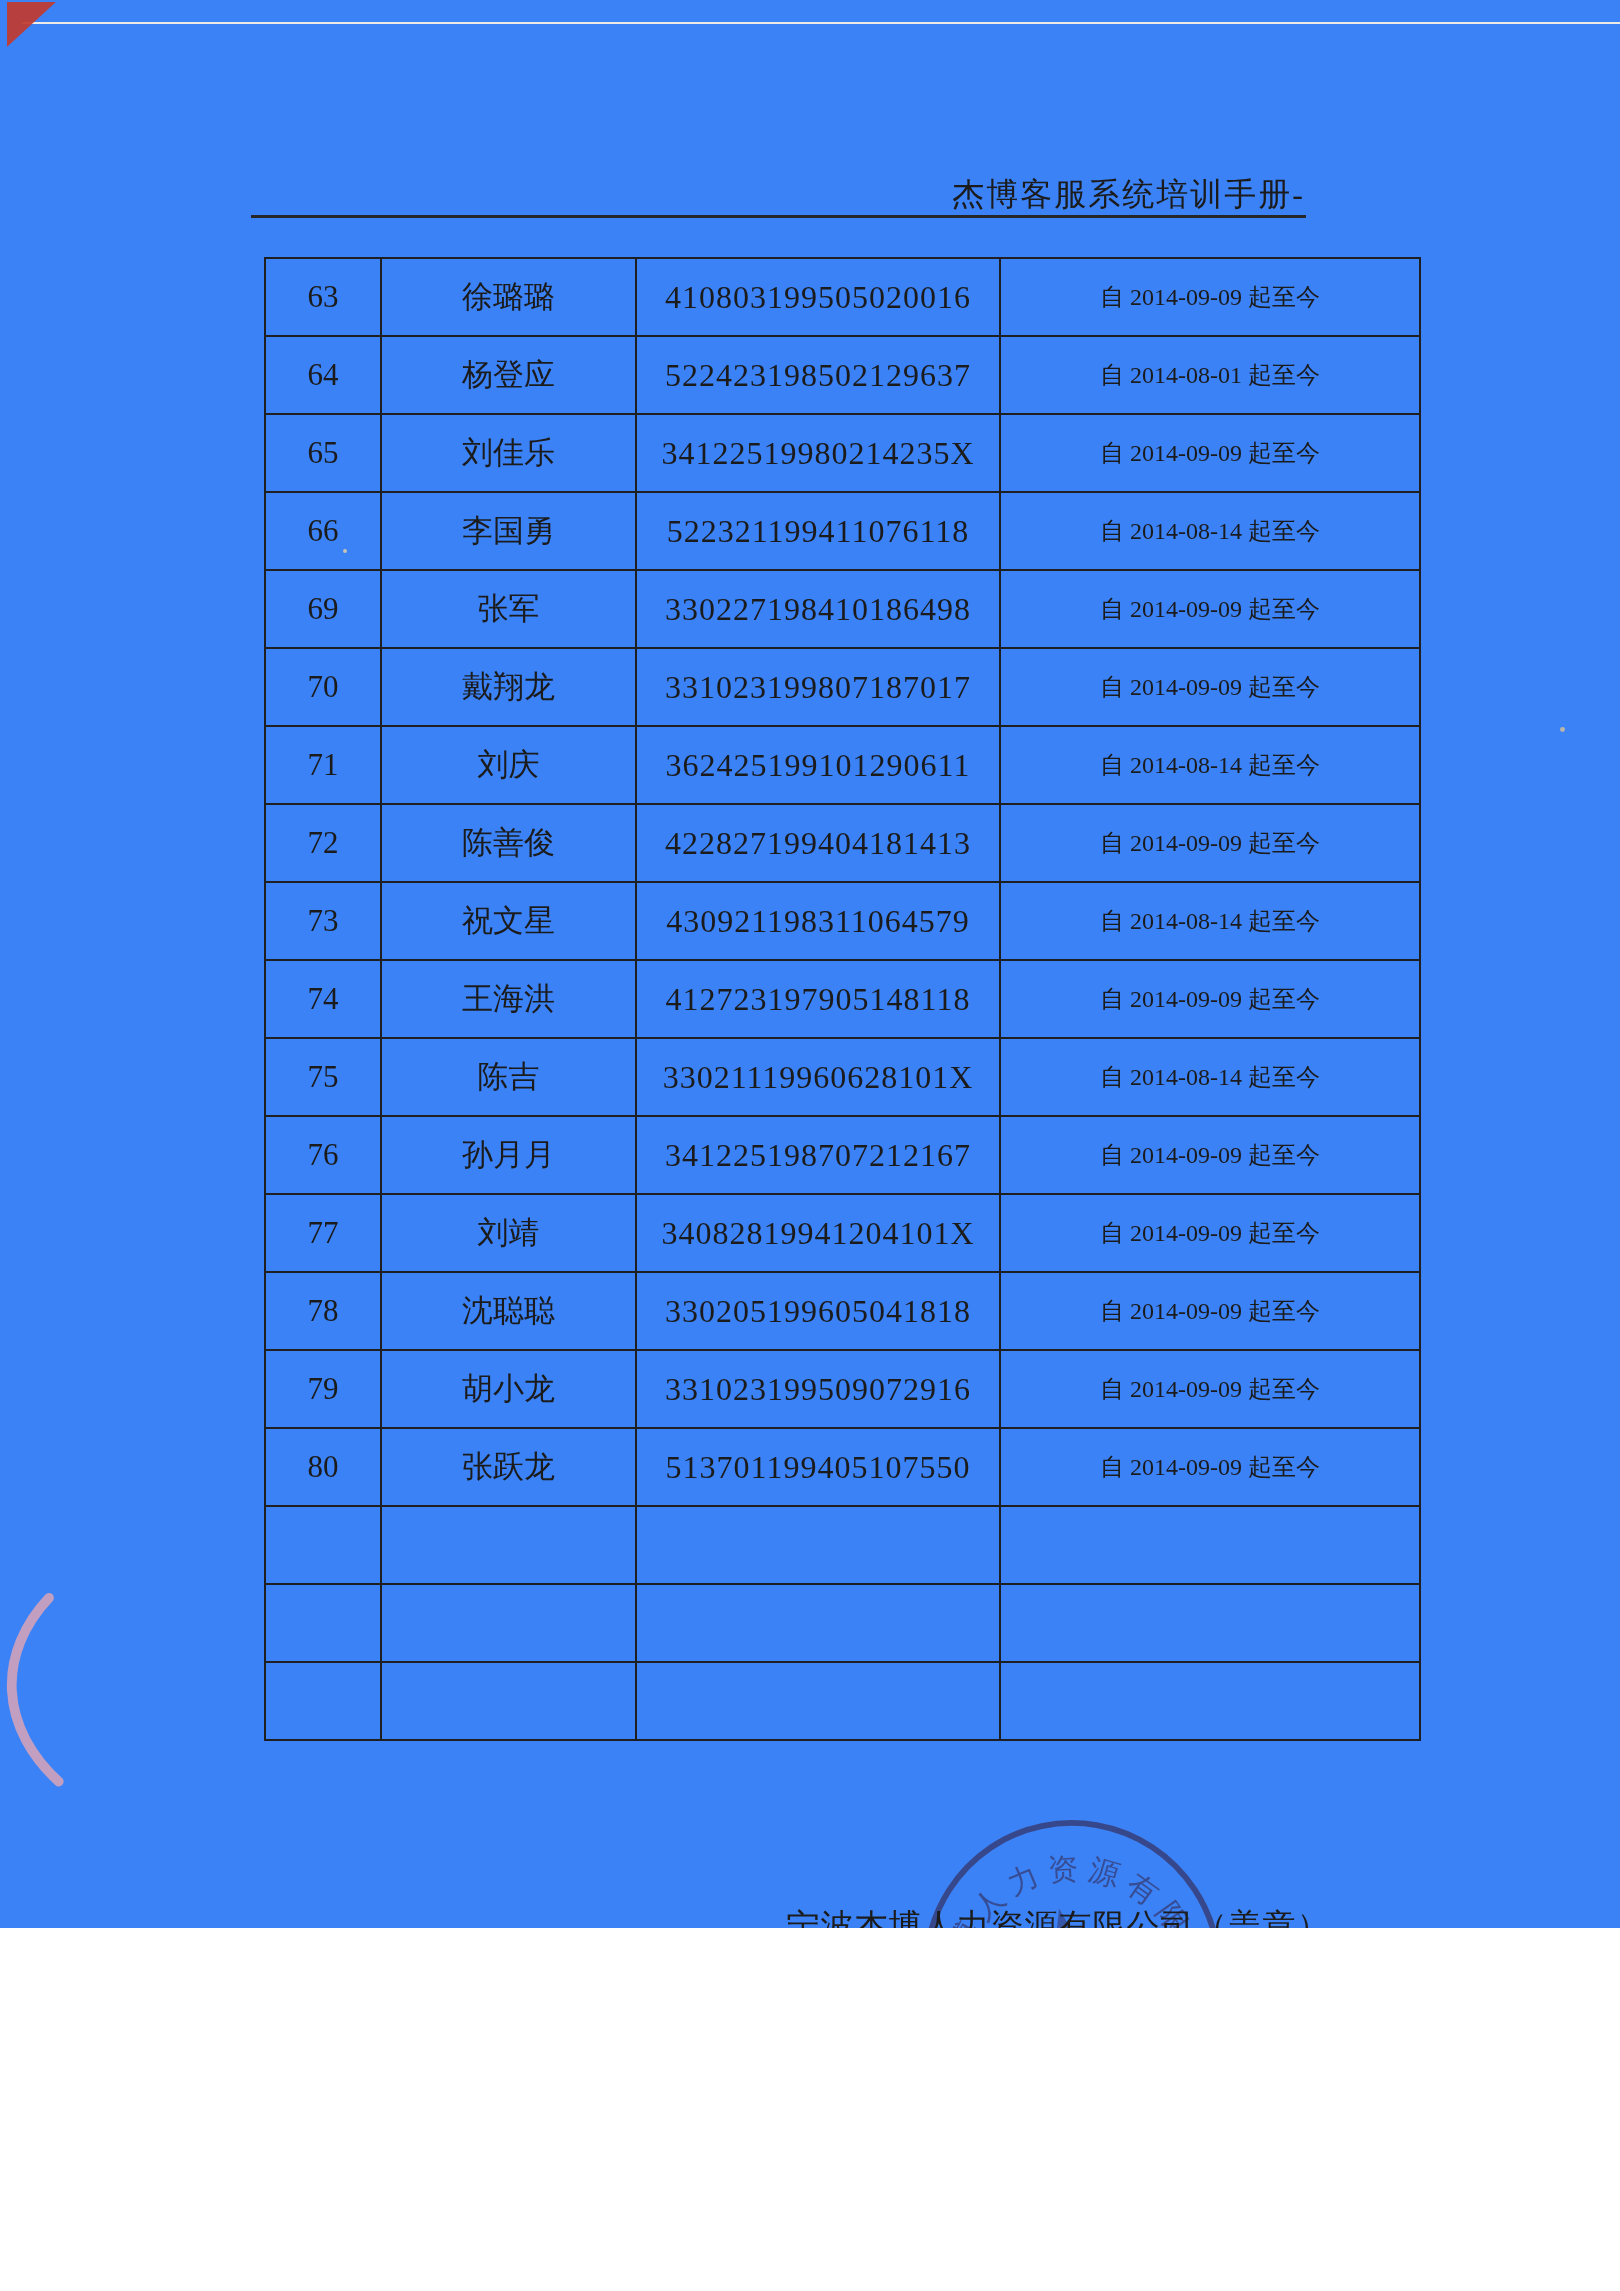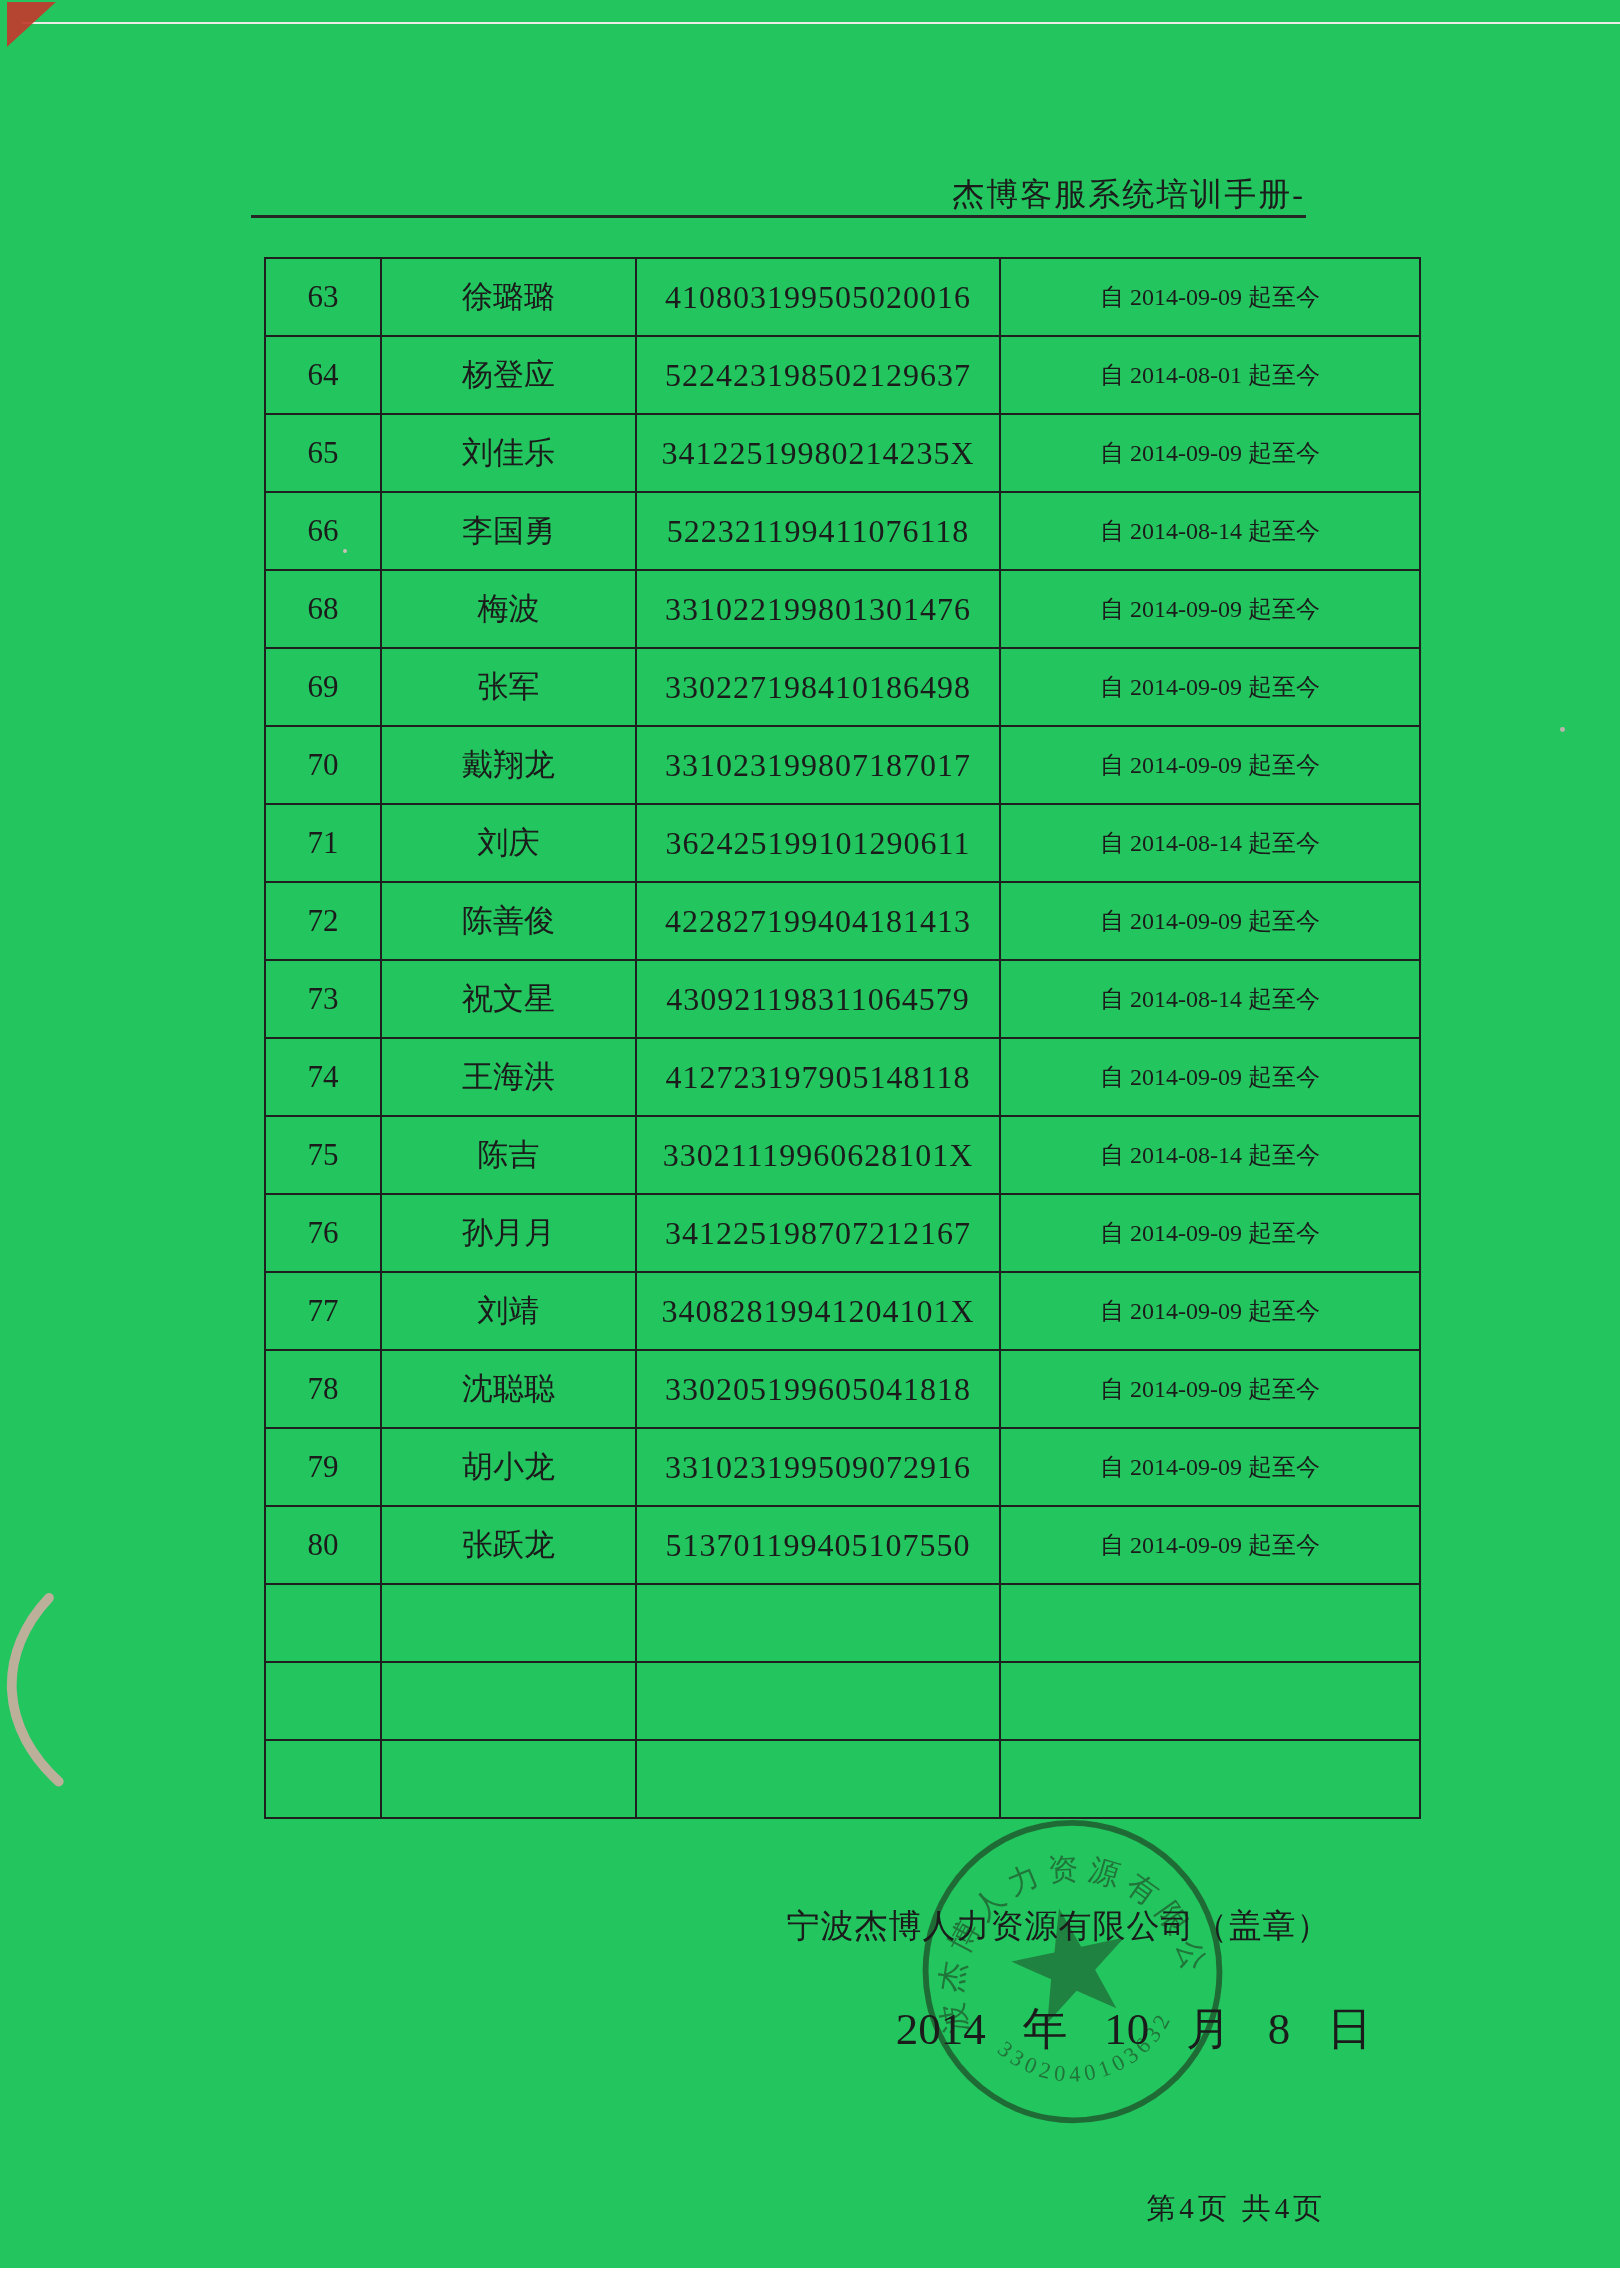"杰博客服系统培训手册-" .page { background: #22c55e -> #3b82f6; height: 2268px -> 1928px }
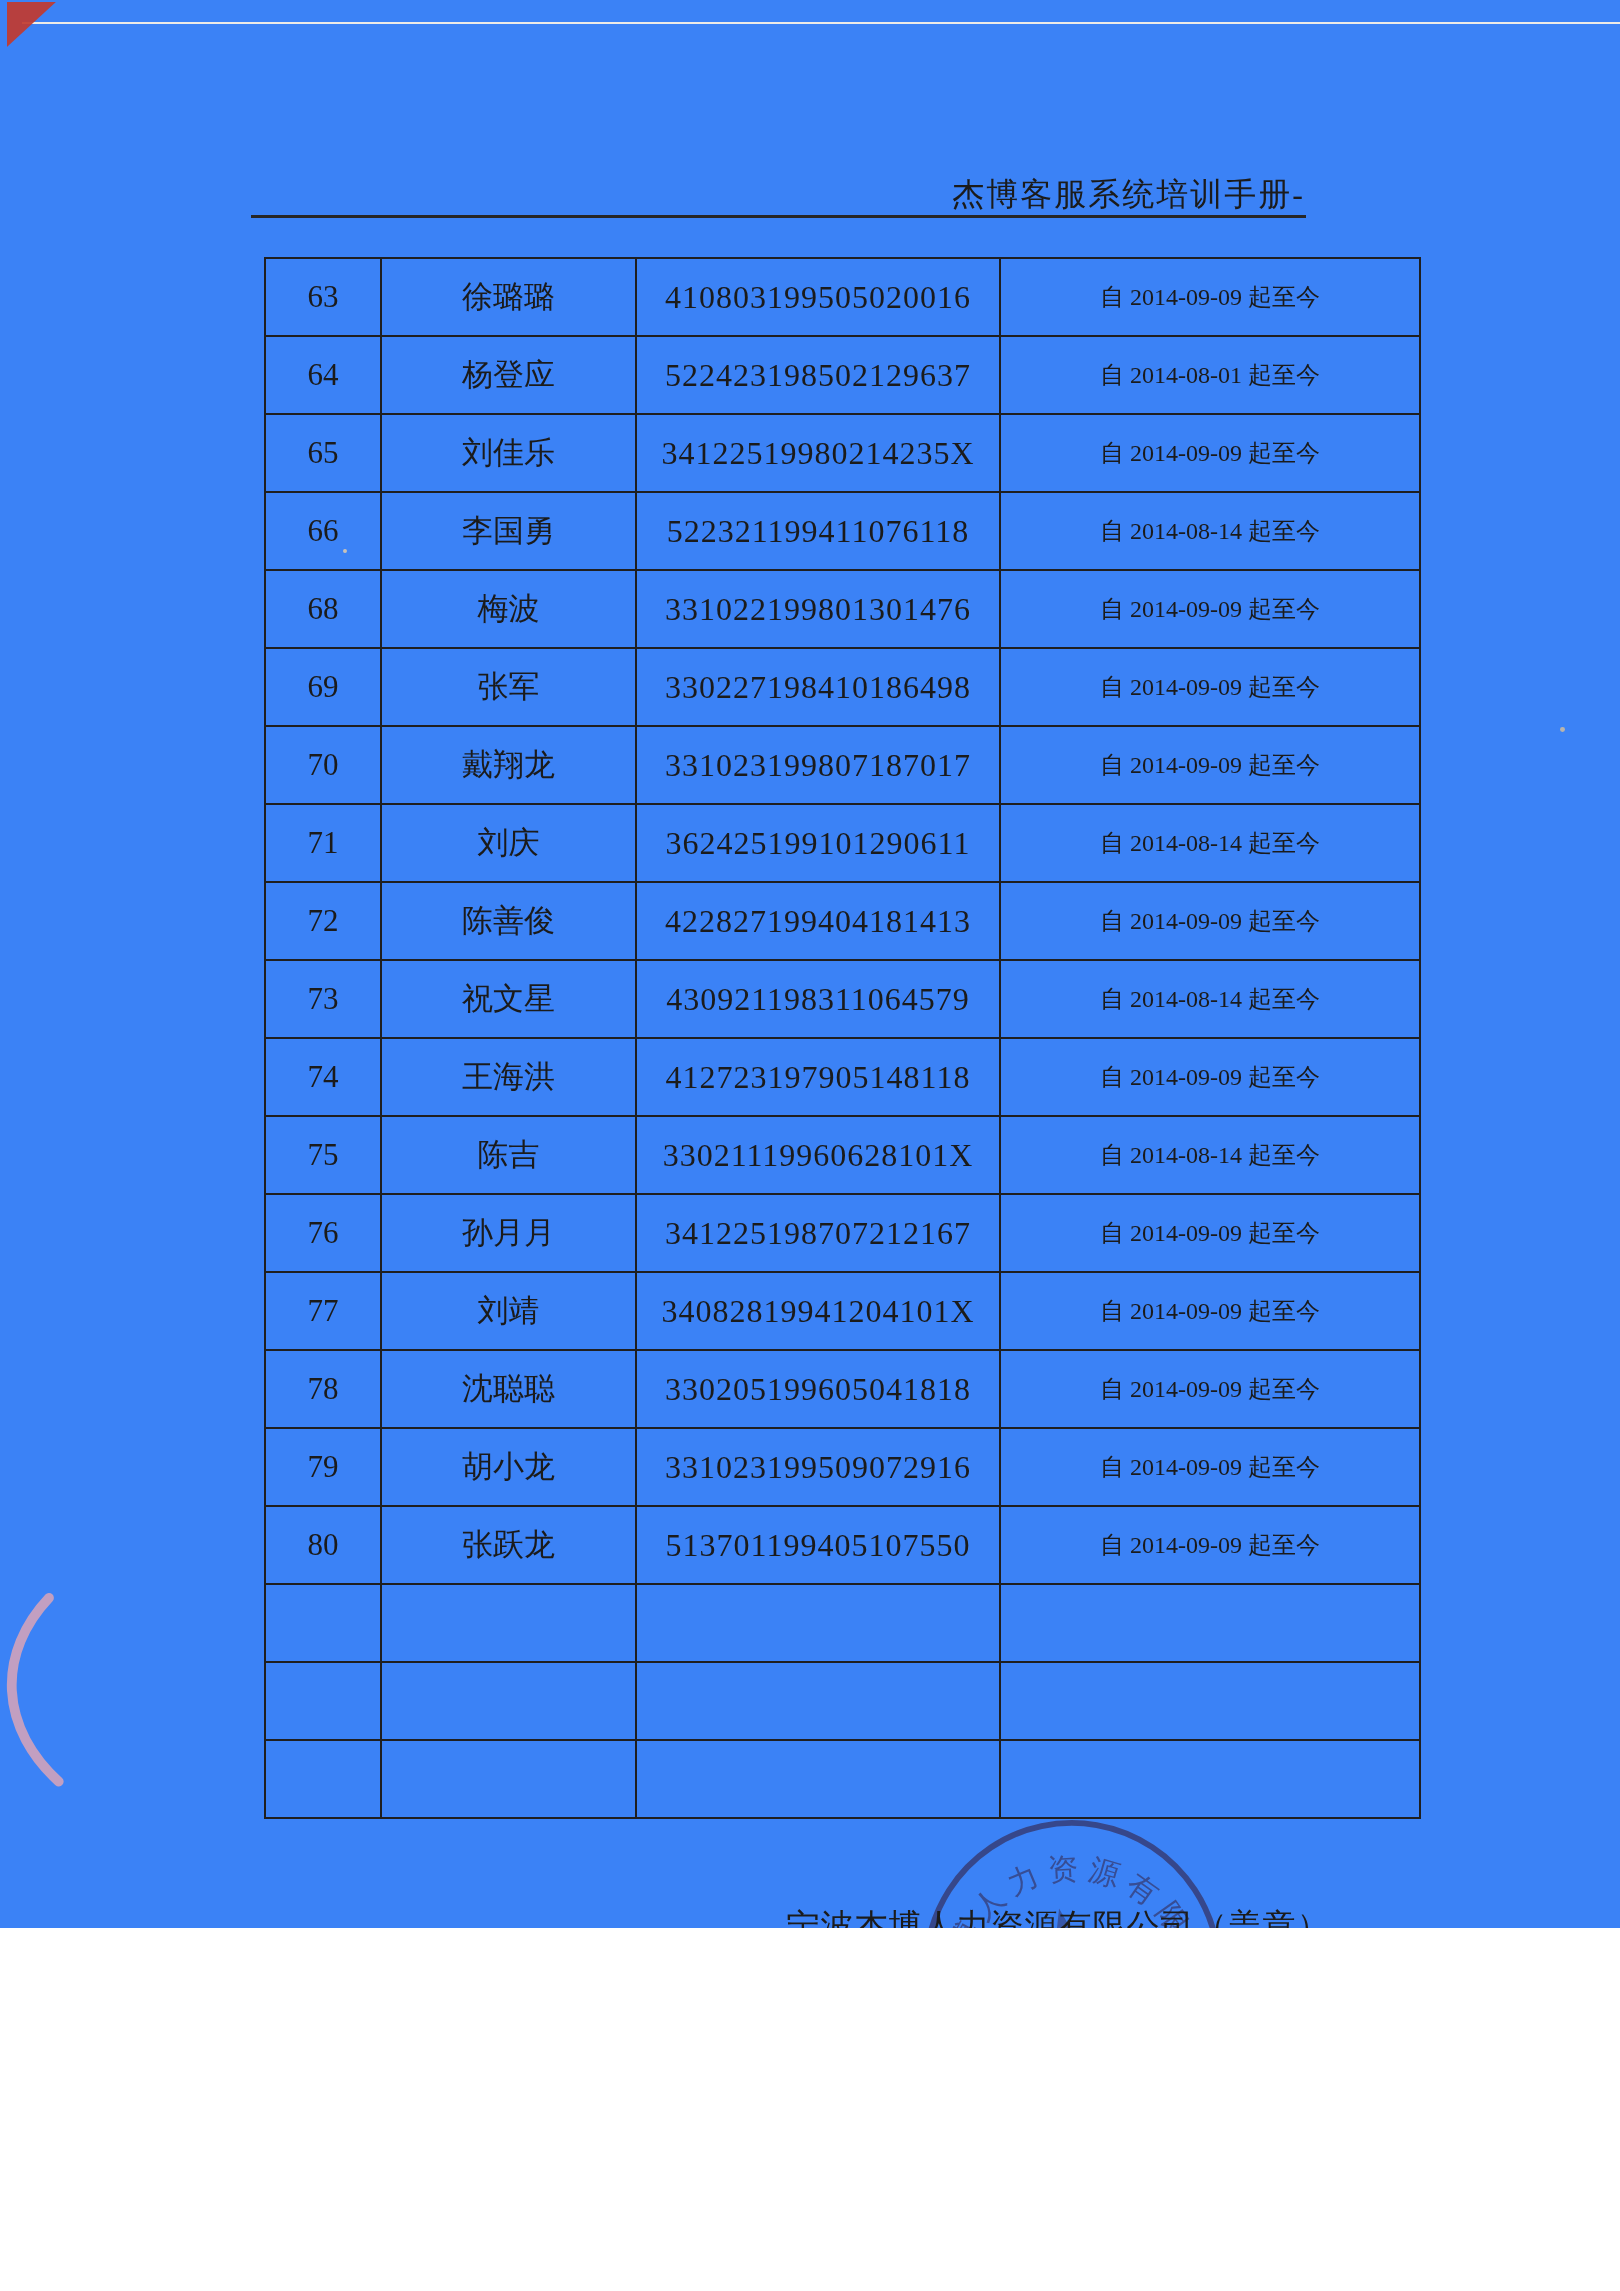"68" tr { html: <tr> <td>68</td> <td>梅波</td> <td>331022199801301476</td> <td>自 2014-09-09 起至今</td> </tr> -> none }
